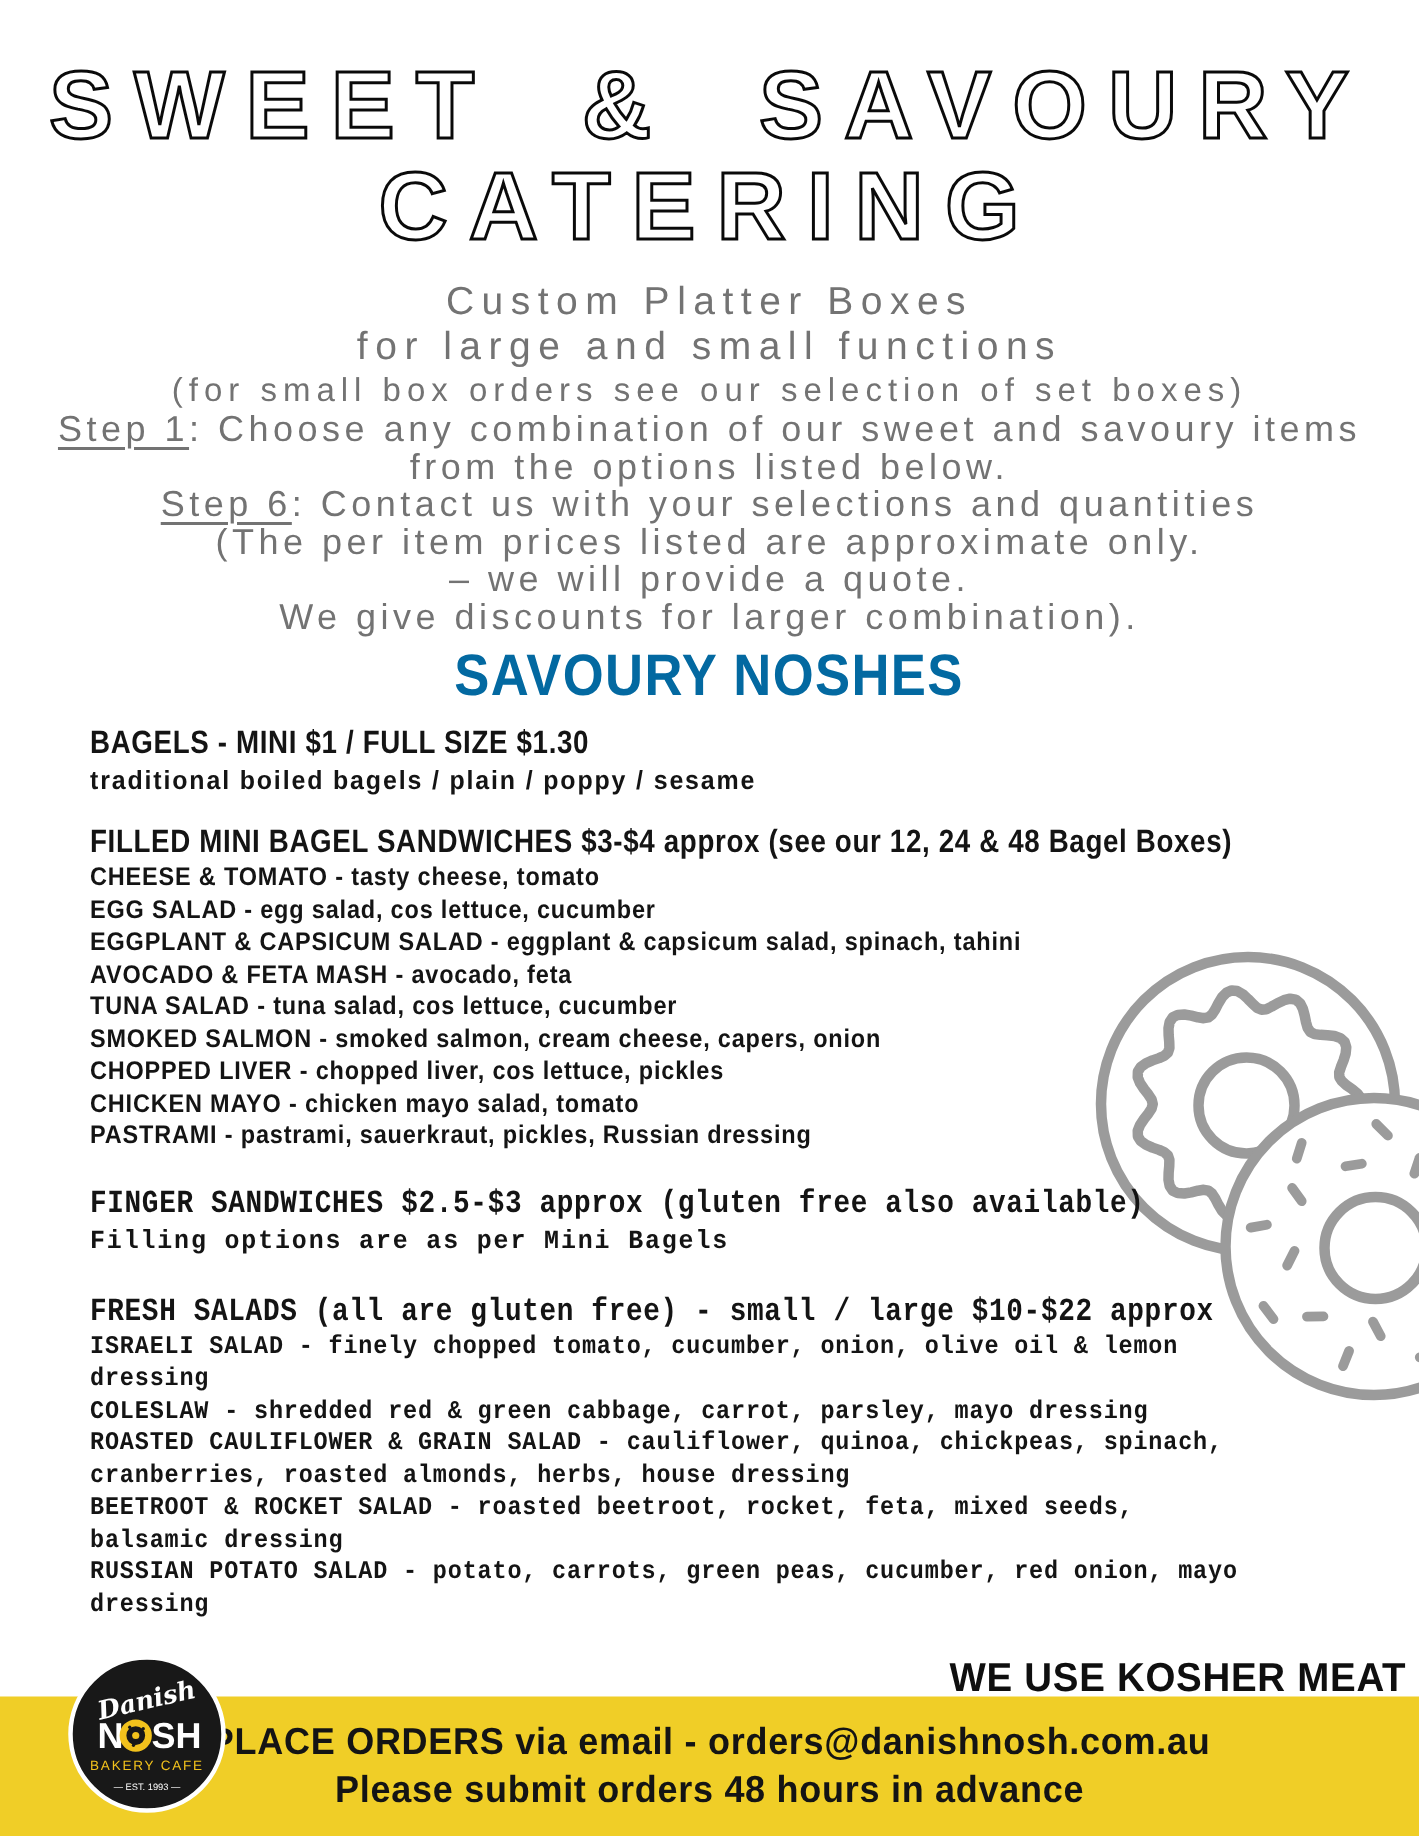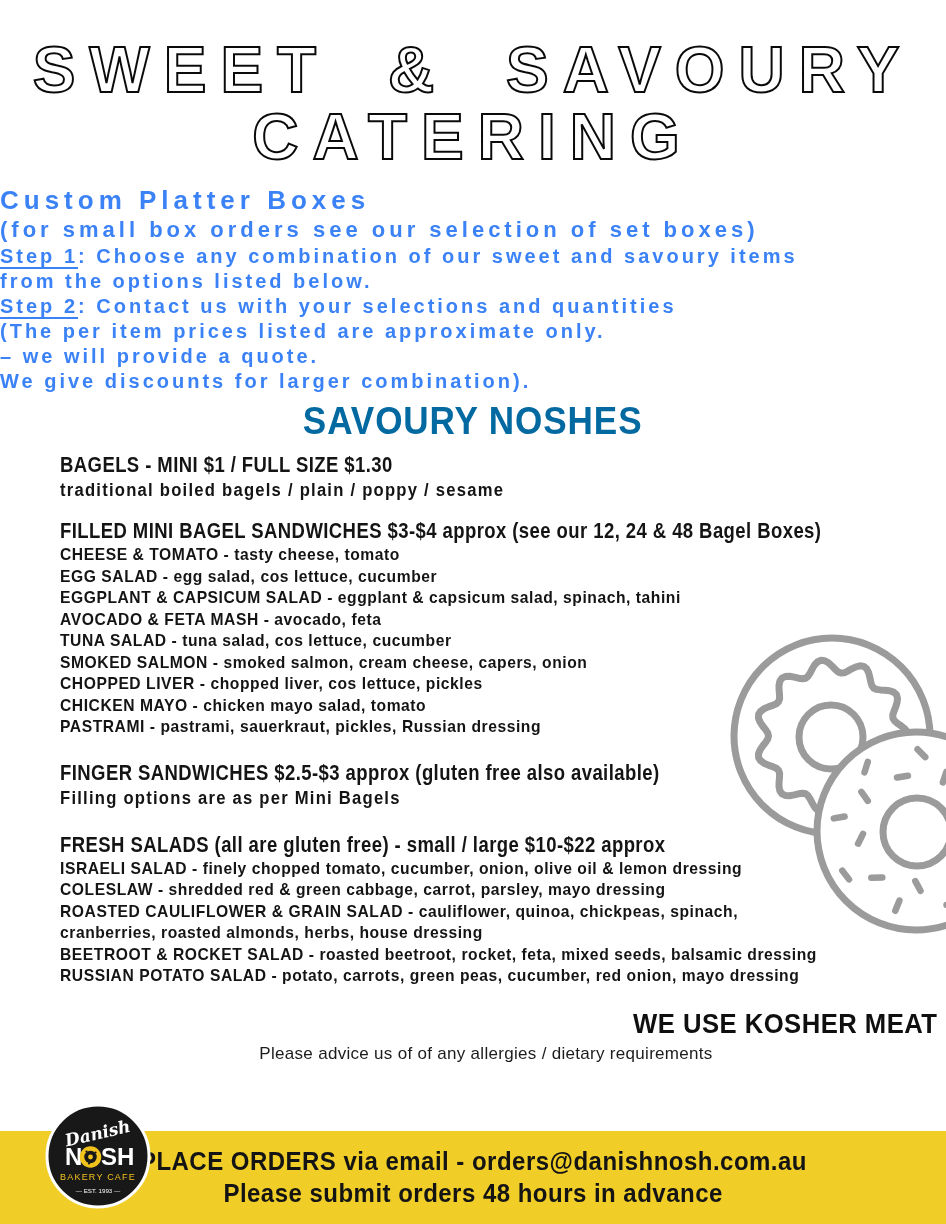"Custom Platter Boxes" .intro { color: #3b82f6 -> #737373; font-weight: bold -> none; text-align: none -> center }
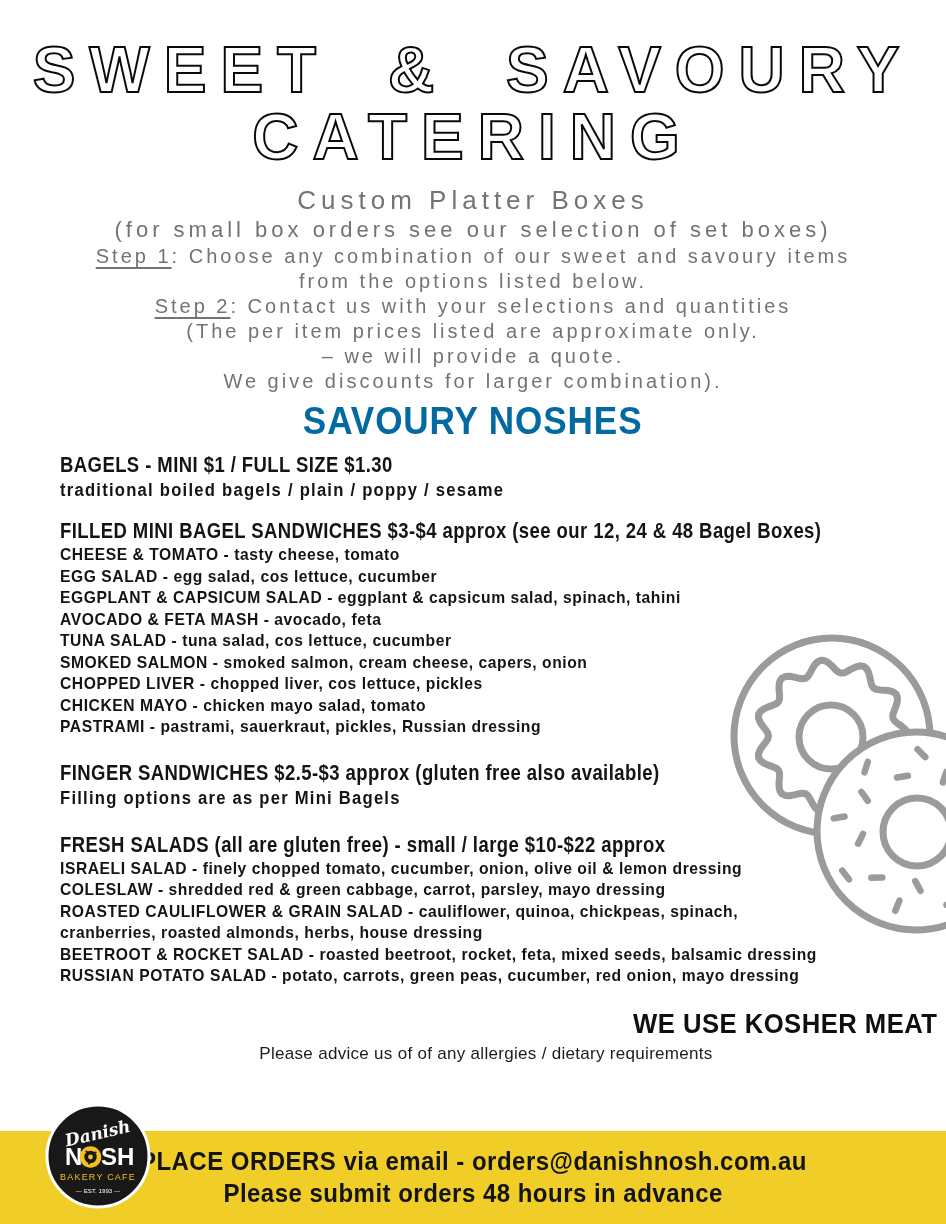"for large and small functions" div.intro-line-lg { html: none -> <div>for large and small functions</div> }
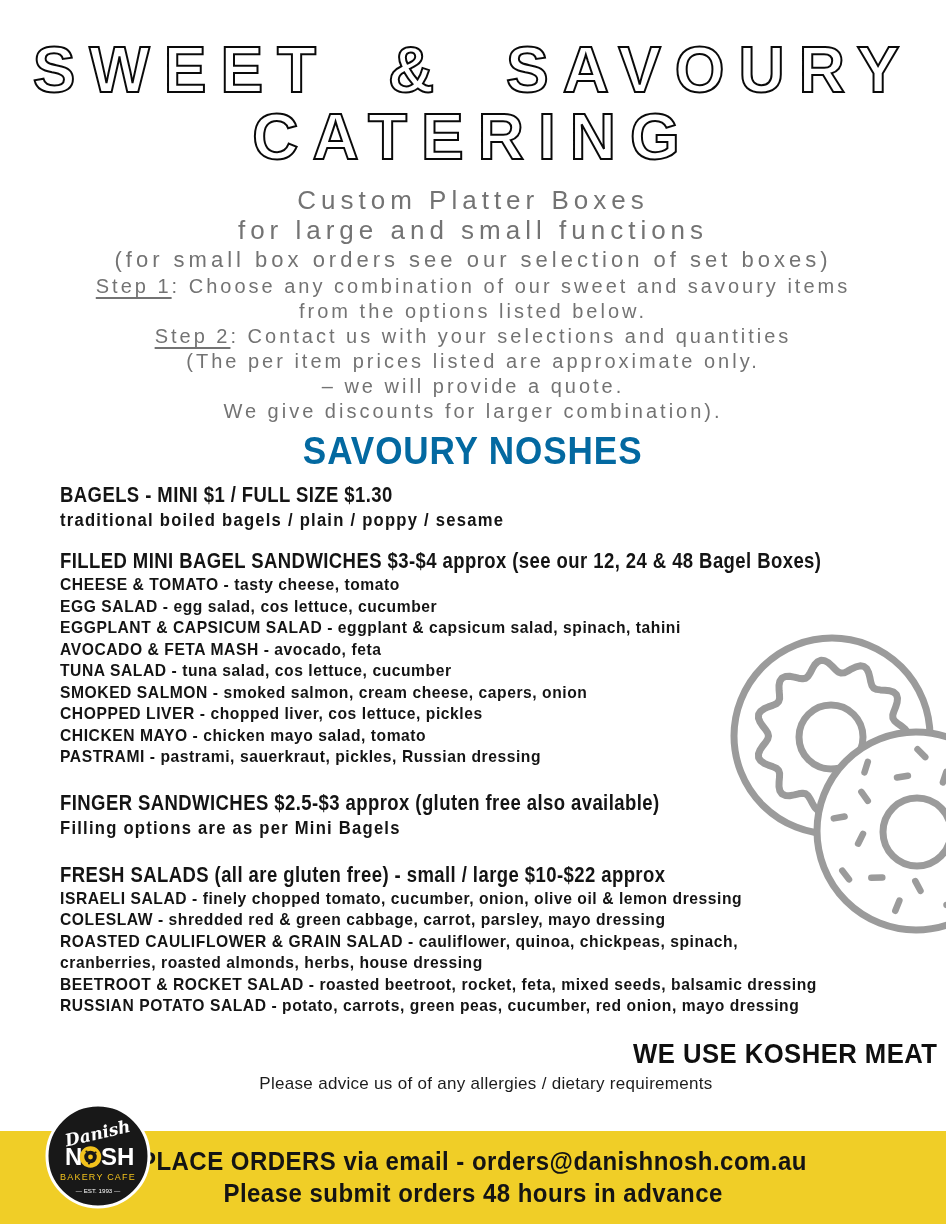"Step 1: Choose any combination" .intro-line-sm { font-size: 20px -> 24px }
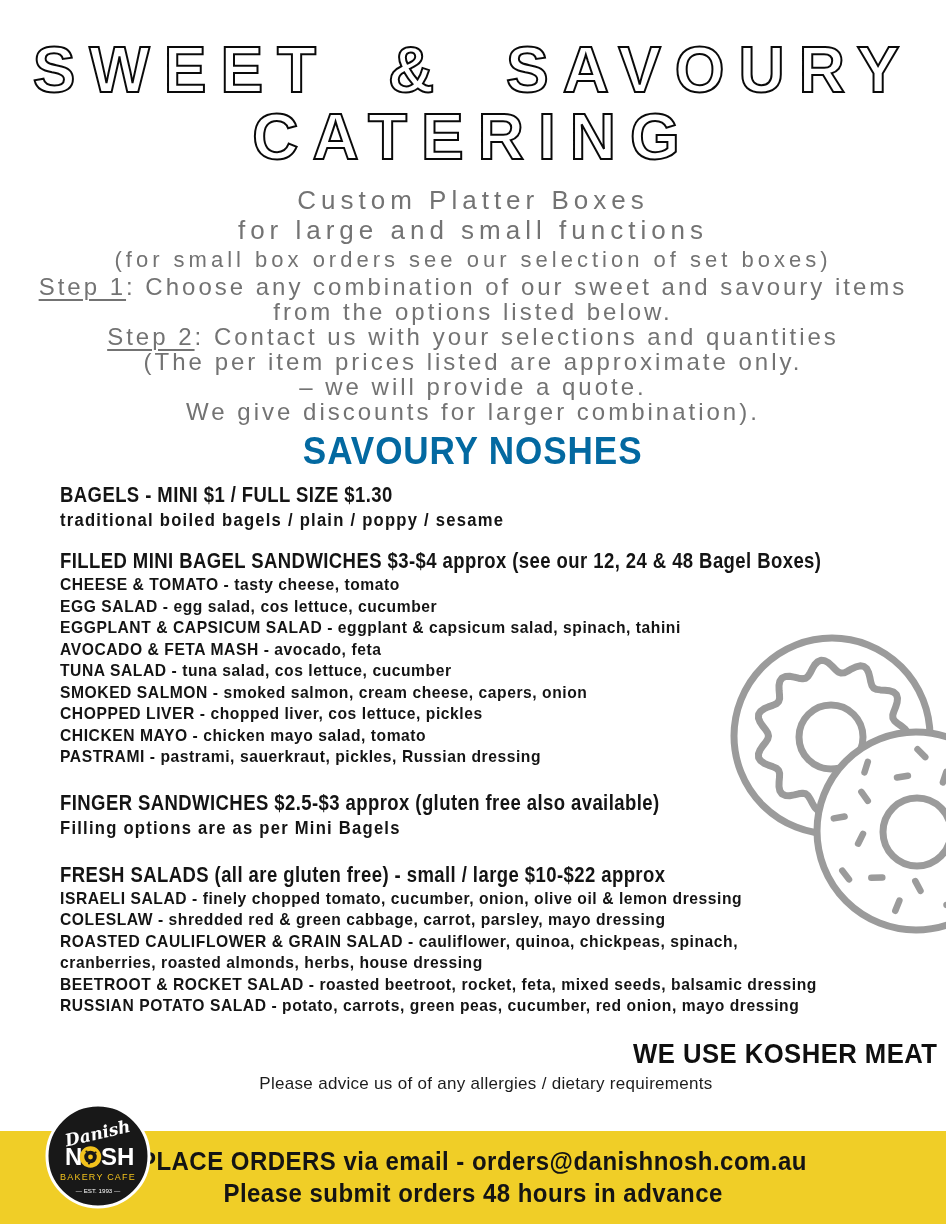"Step 2" span.step-label { text: 2 -> 6 }
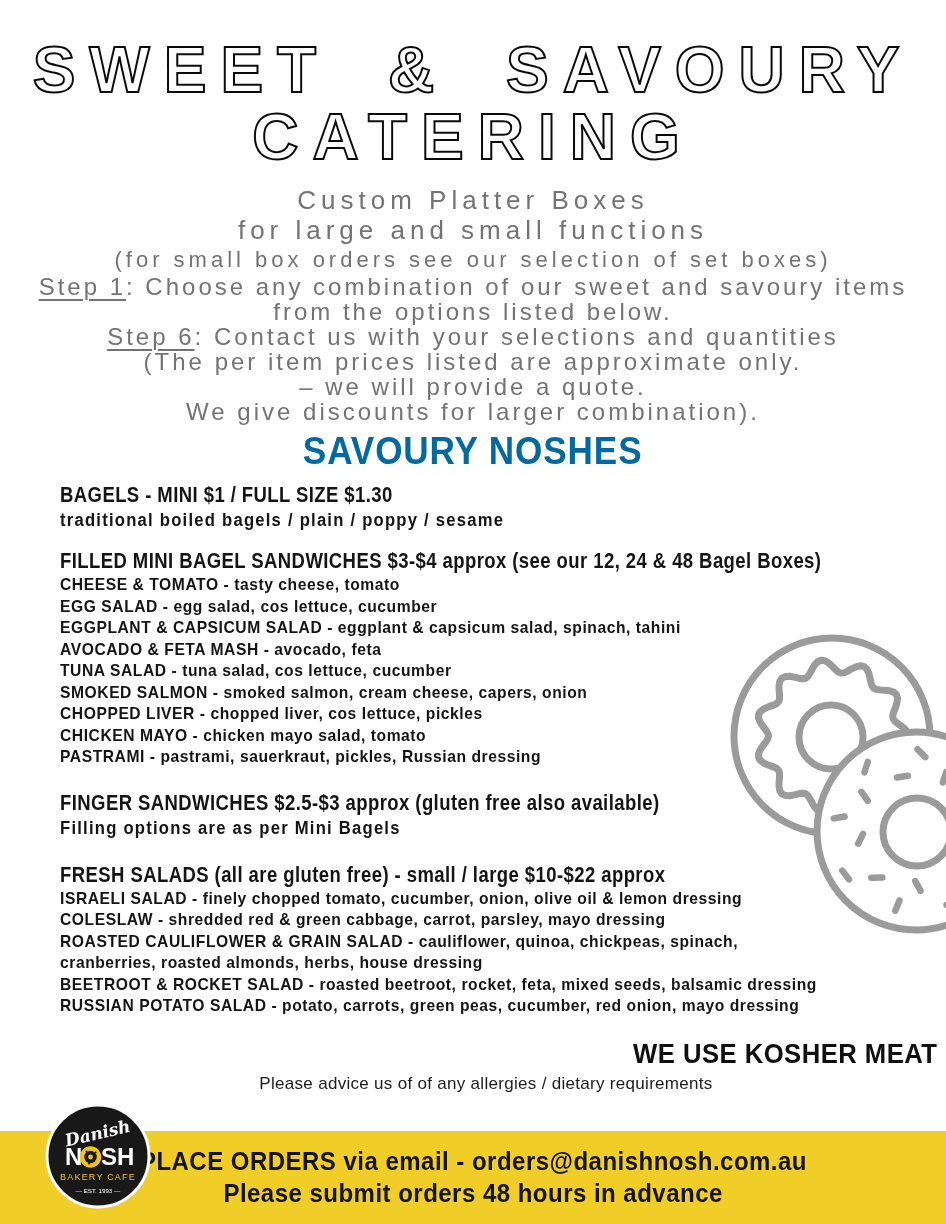"FINGER SANDWICHES $2.5-$3 approx (gluten" .gap-lg { font-family: none -> Liberation Mono, monospace }
